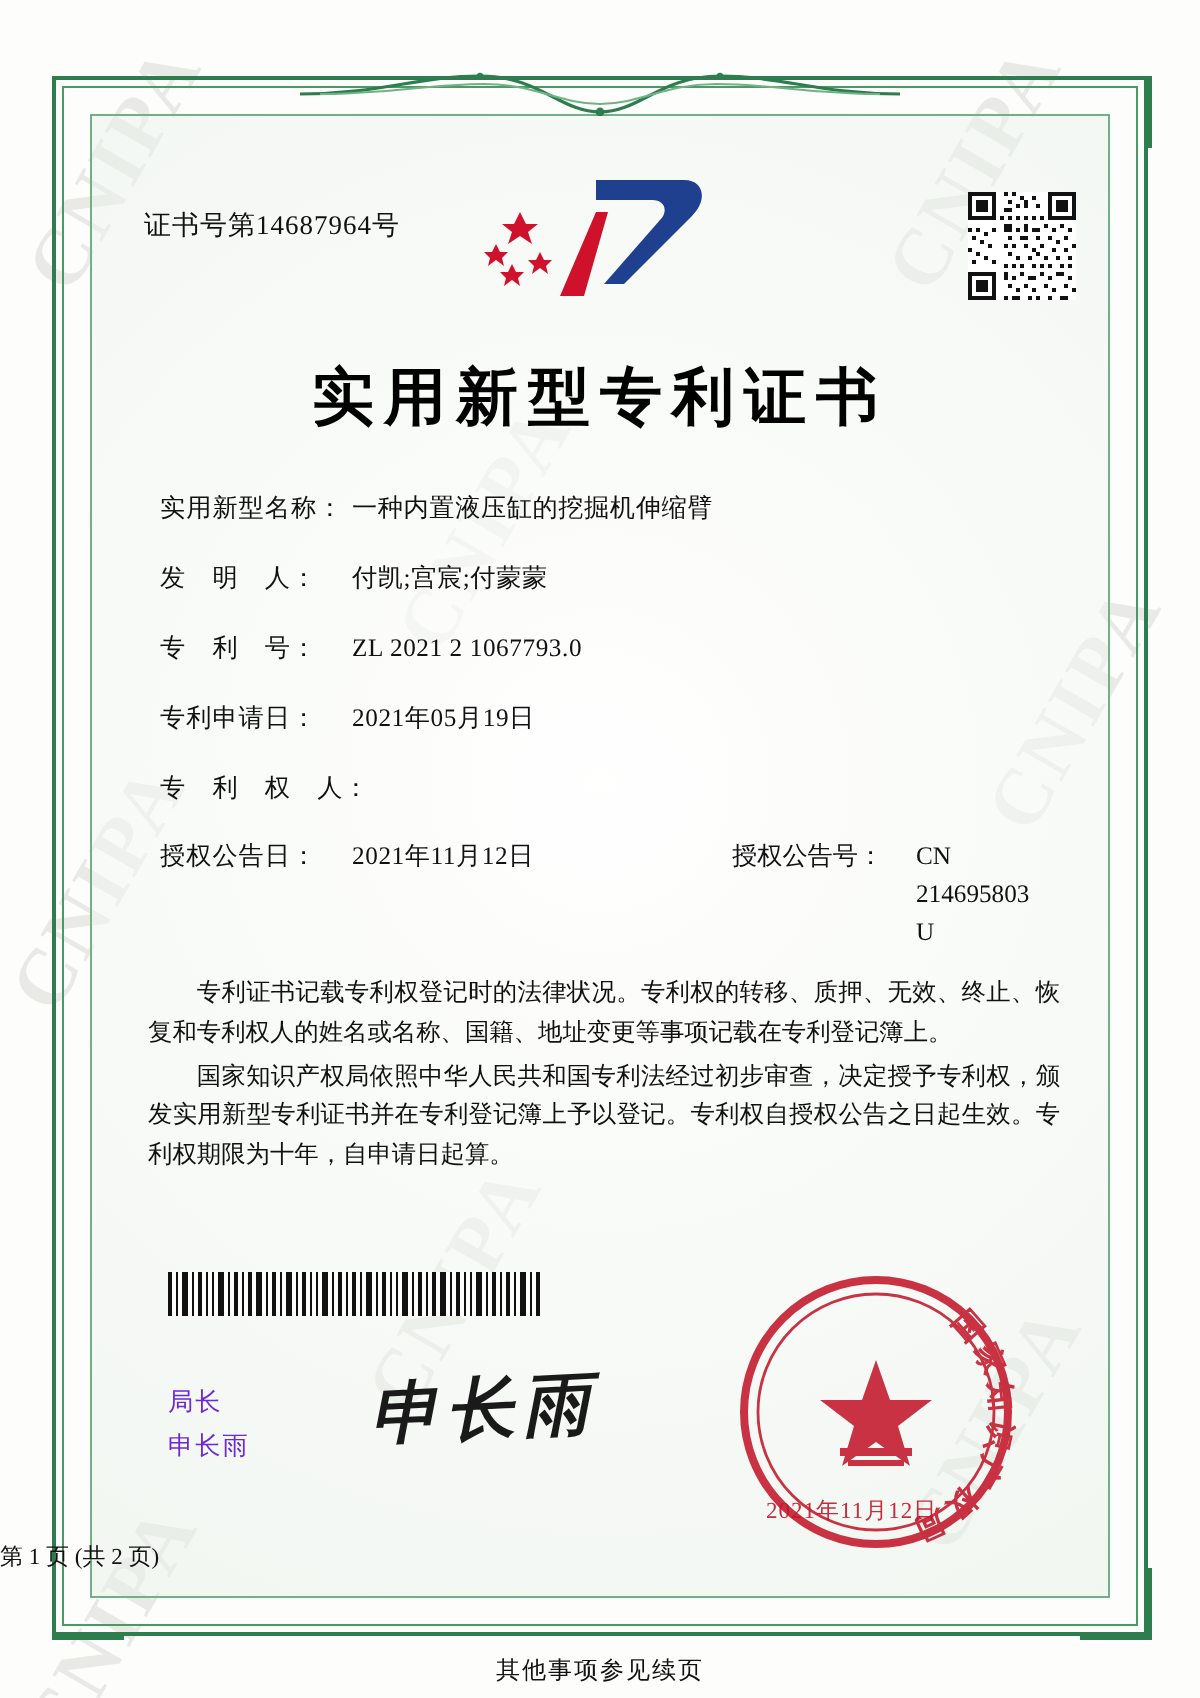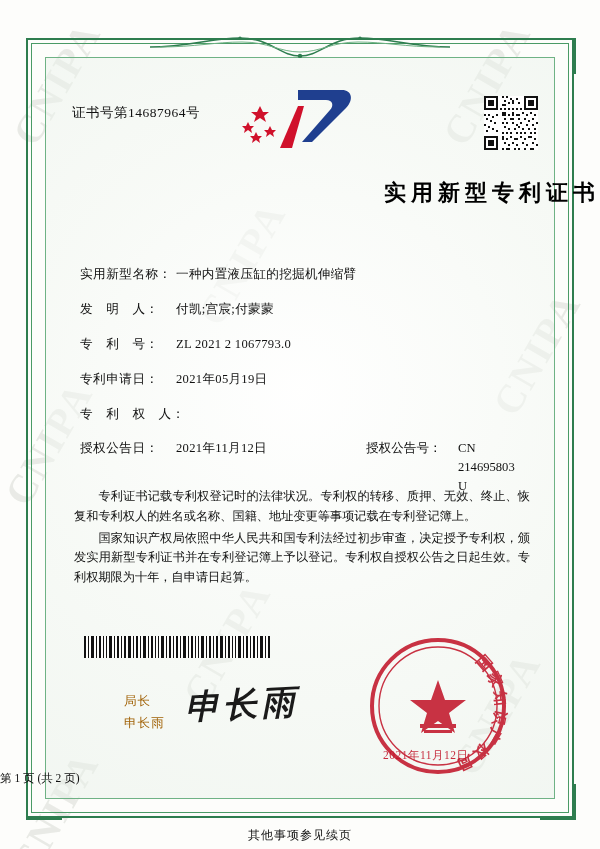"实用新型专利证书" .doc-title { font-size: 22px -> 31px; text-align: right -> center }
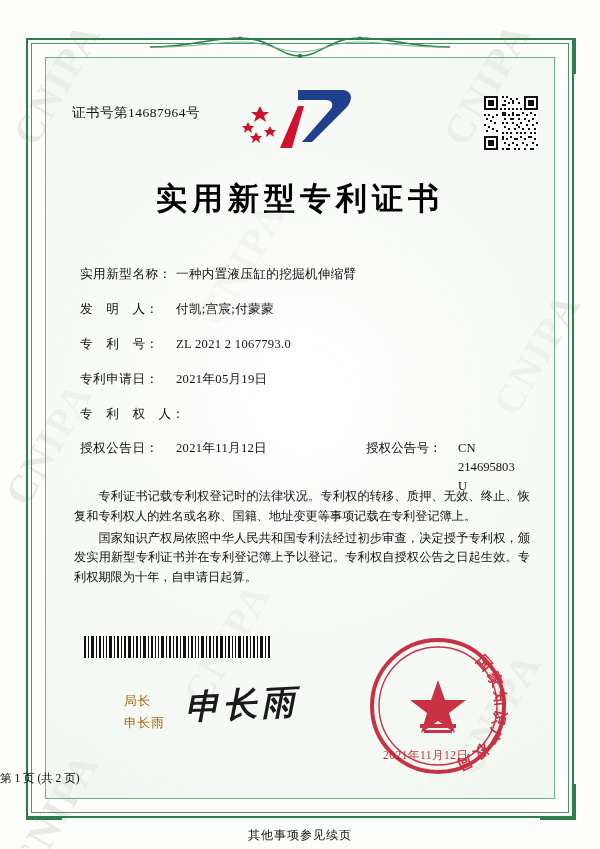"实用新型名称：" .fields { margin-top: 20px -> none }
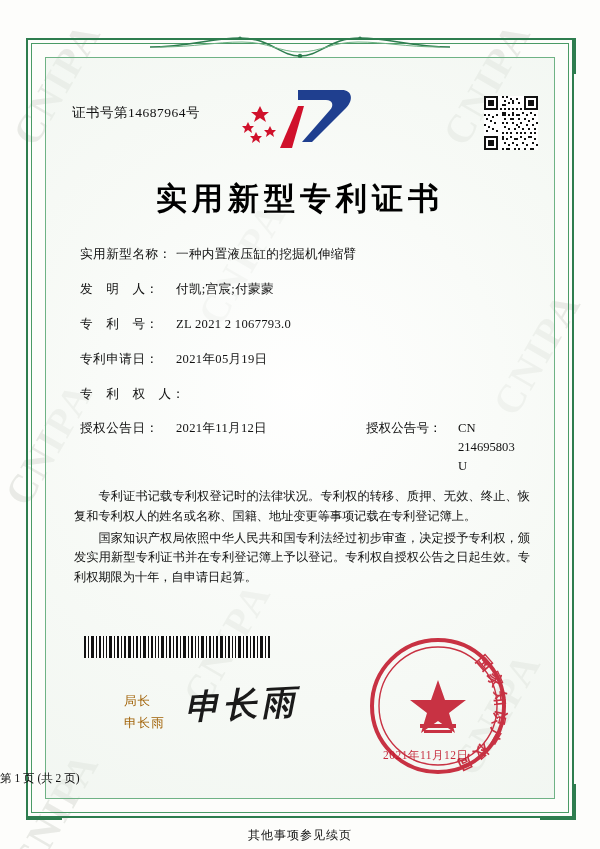"局长" .sig-label { color: #a16207 -> #6d28d9; margin-left: 40px -> none }
